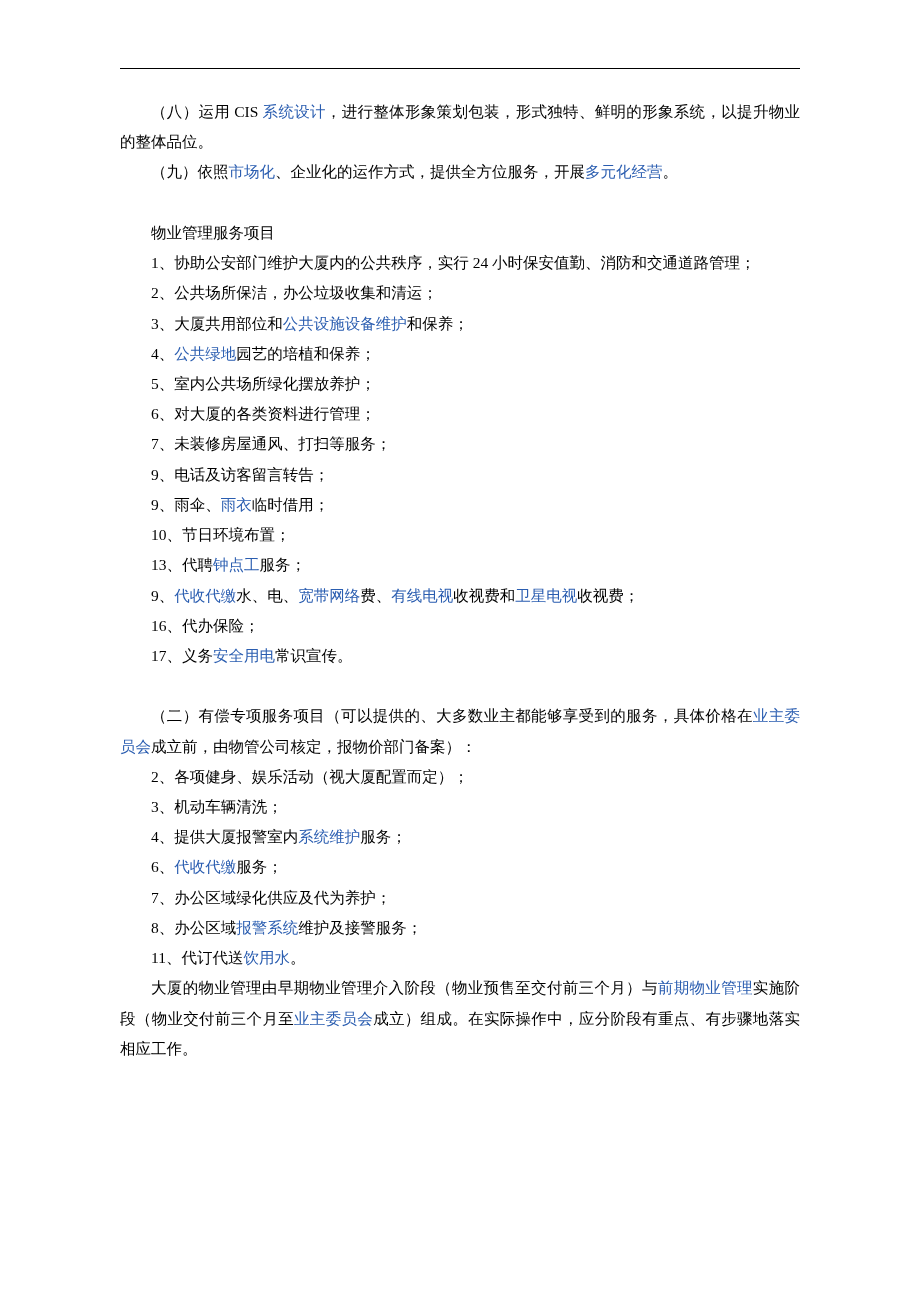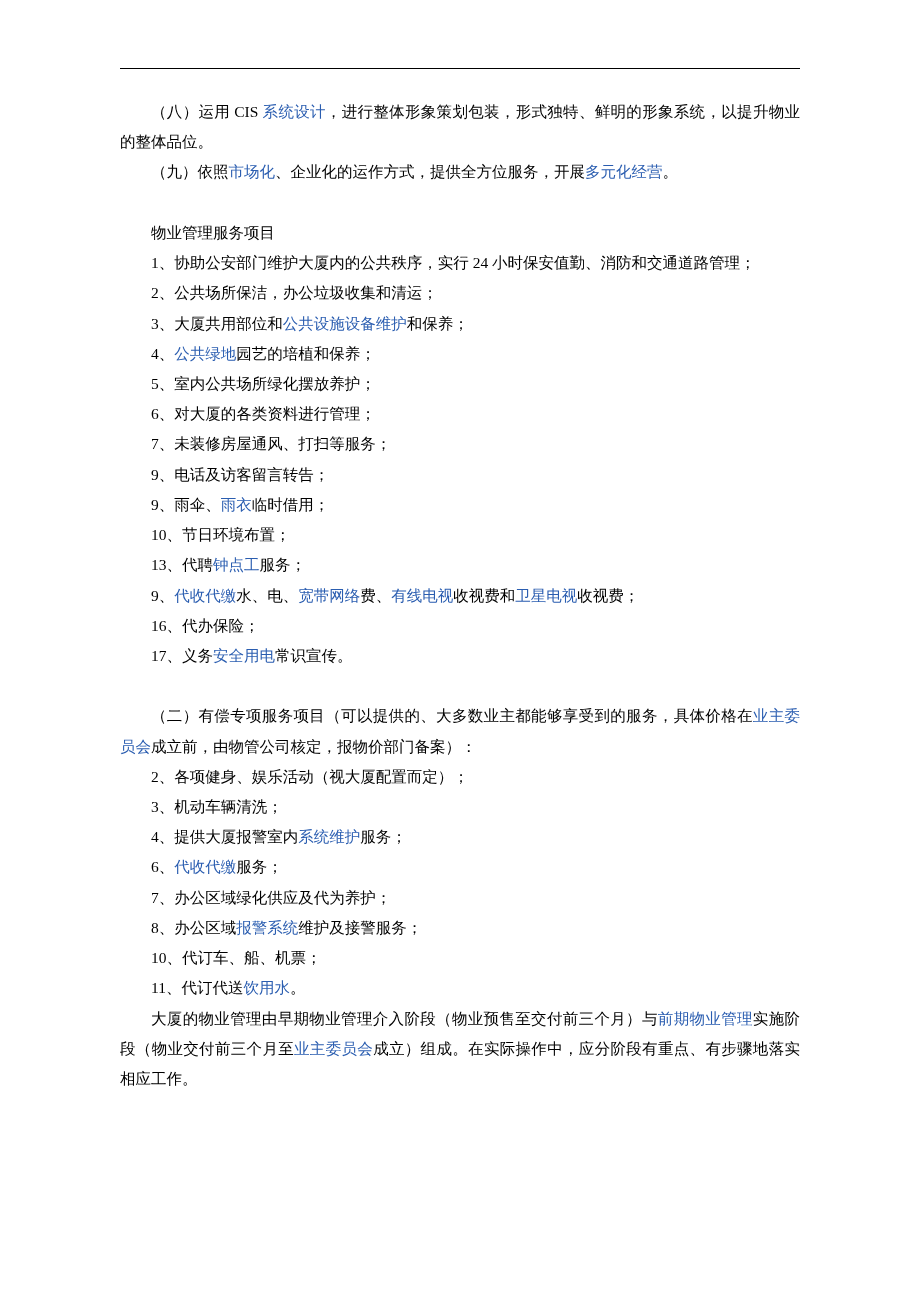"10、代订车、船、机票；" p.item { html: <p>10、代订车、船、机票；</p> -> none }
